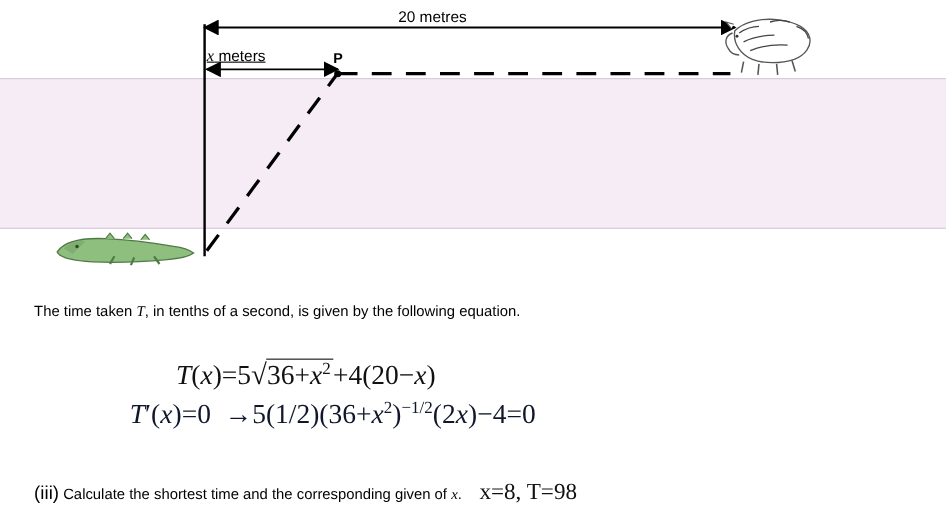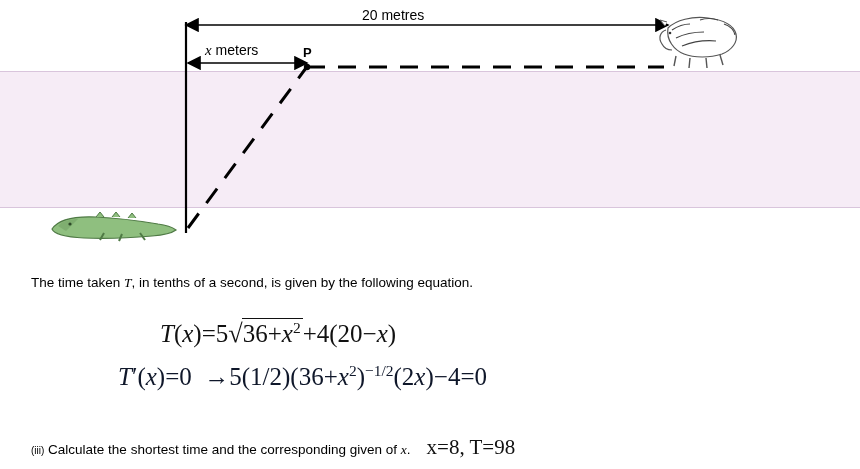"x meters" .lbl-x { left: 205px -> 188px; text-decoration: none -> underline }
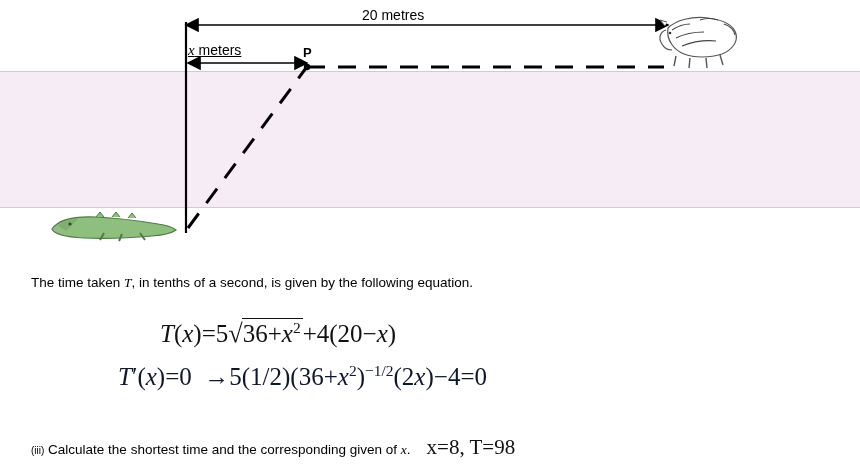"T(x)=5√36+x2+4(20−x)" .eq1 { top: 318px -> 326px }
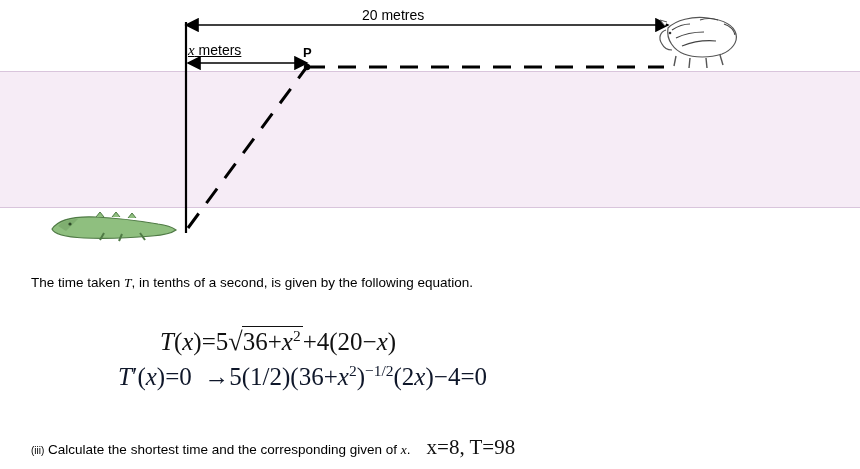"(iii)" .question .rn { font-size: 10px -> 17px }
